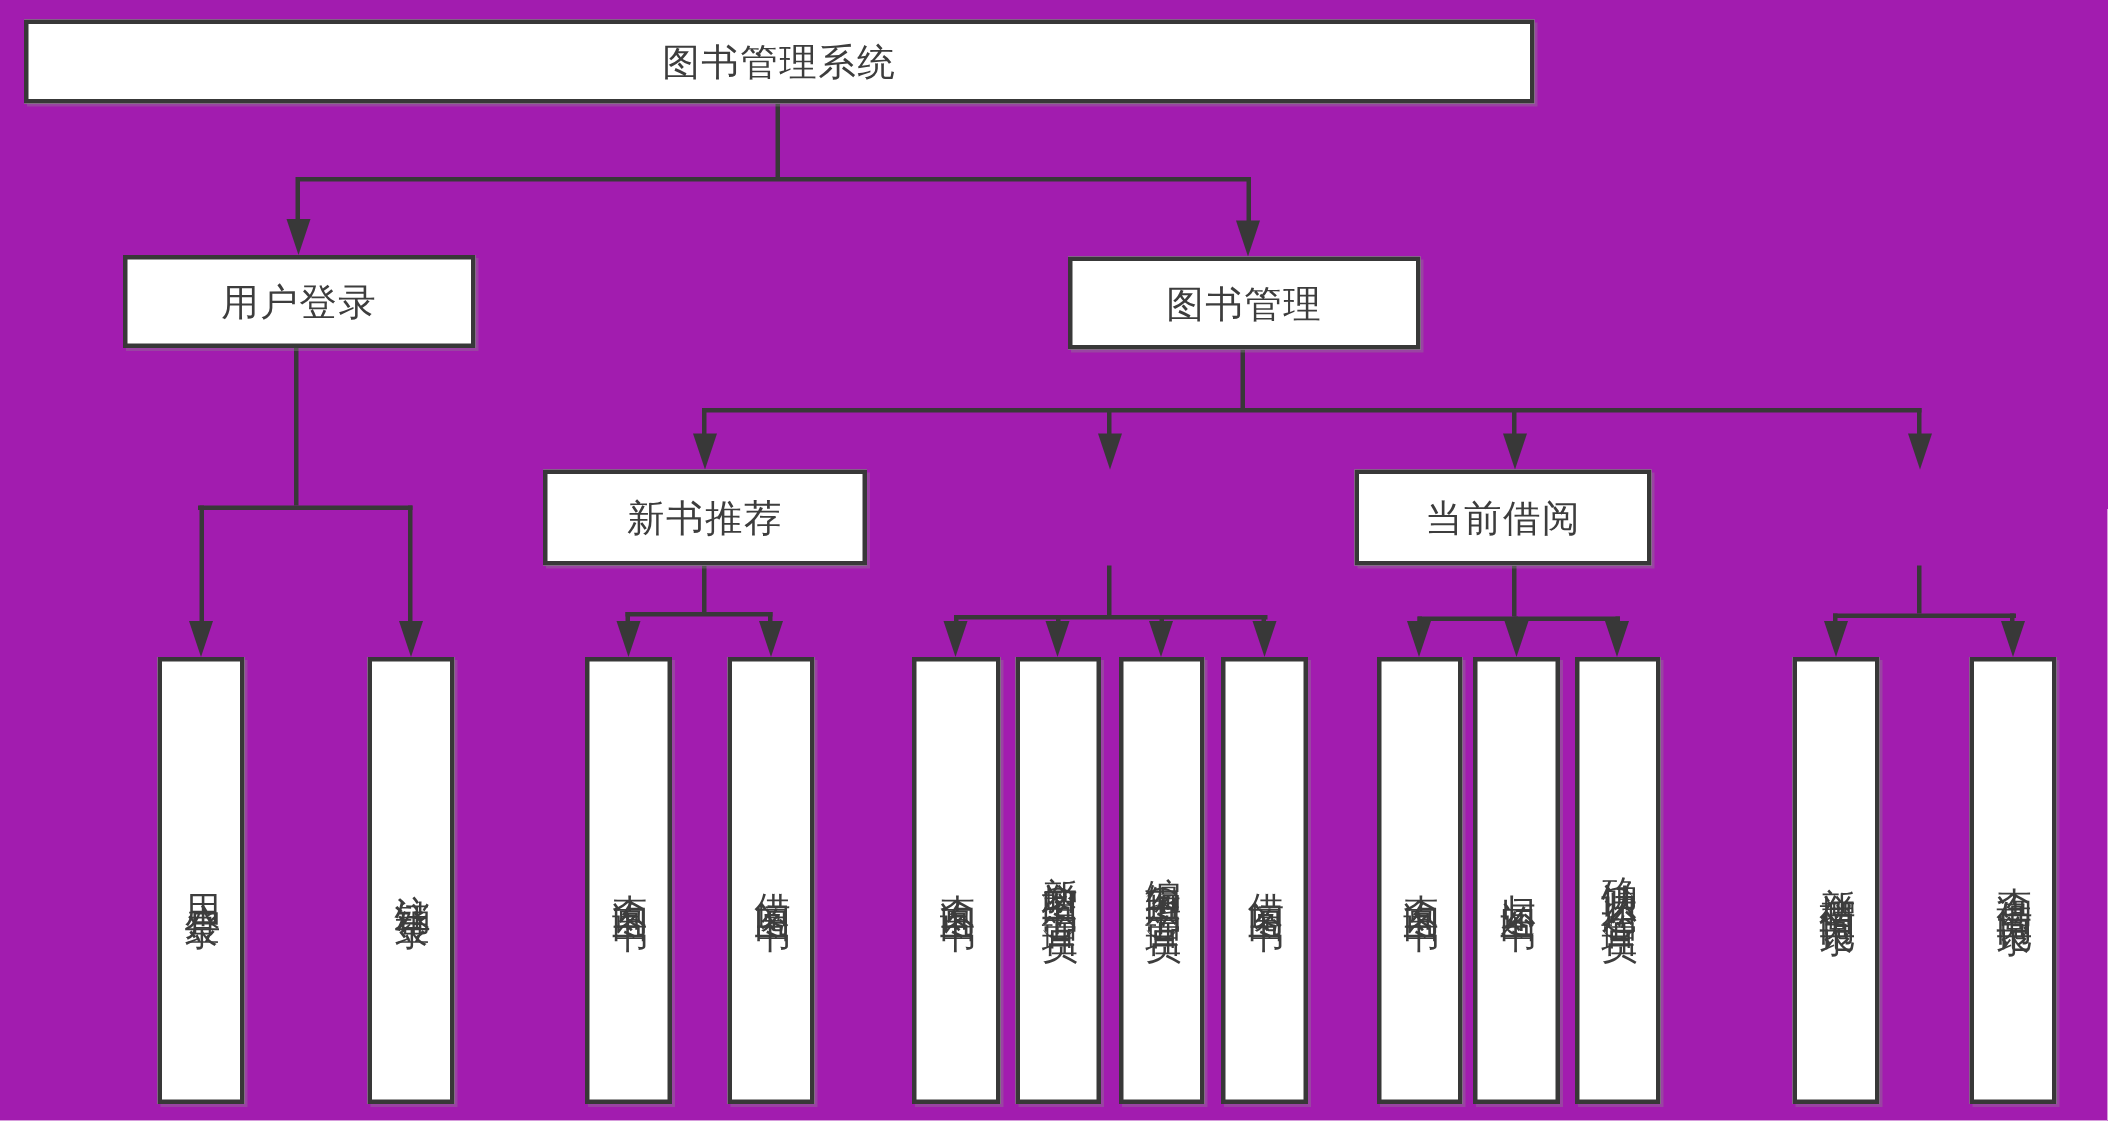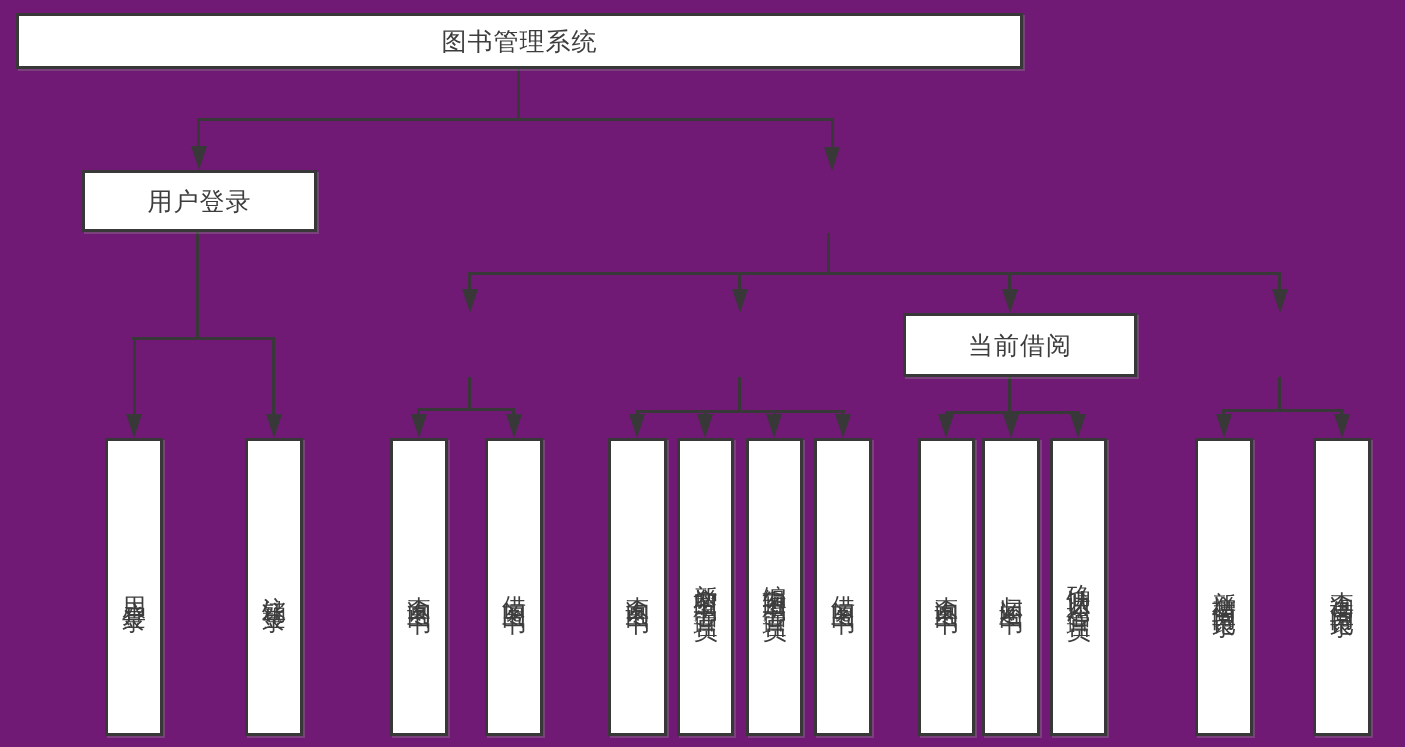"图书管理系统" .canvas { background: #701a75 -> #a21caf }
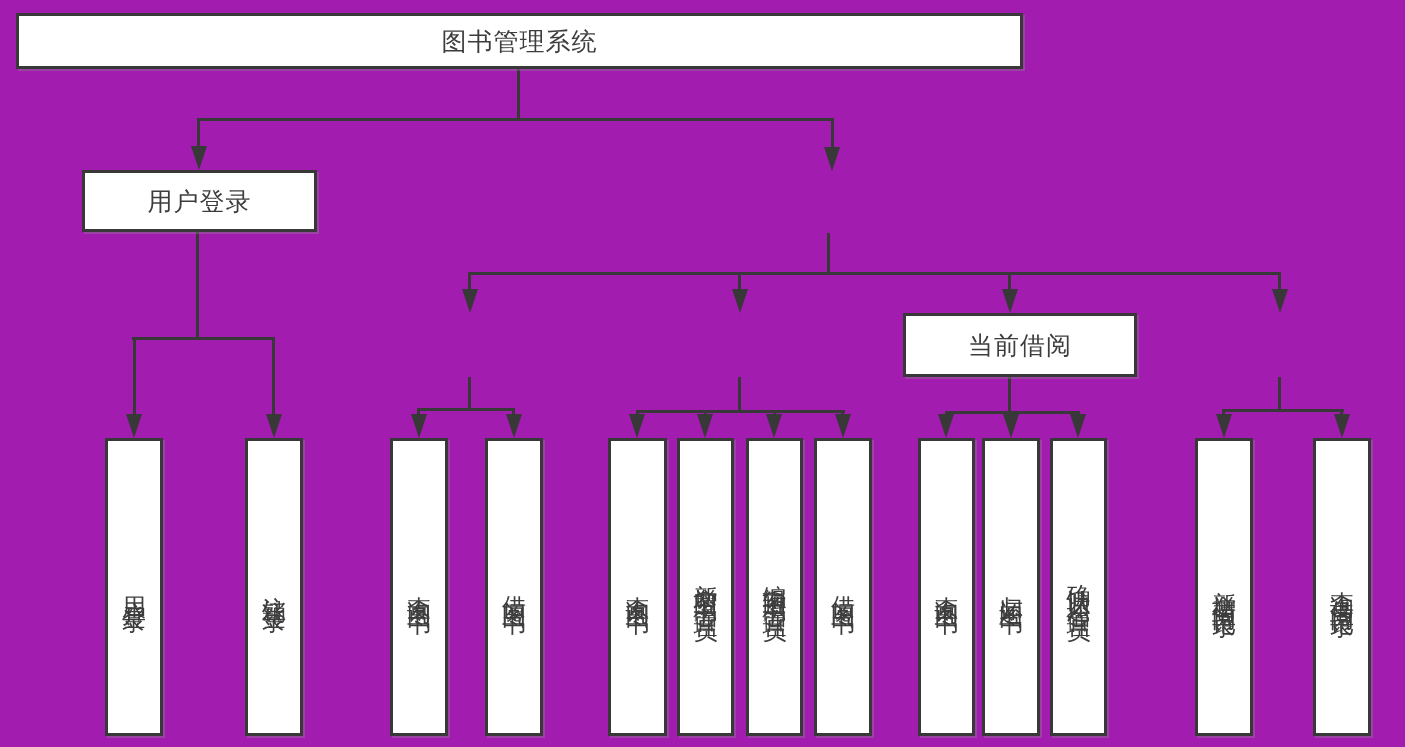"图书管理" div.box { html: none -> <div> <span>图书管理</span> </div> }
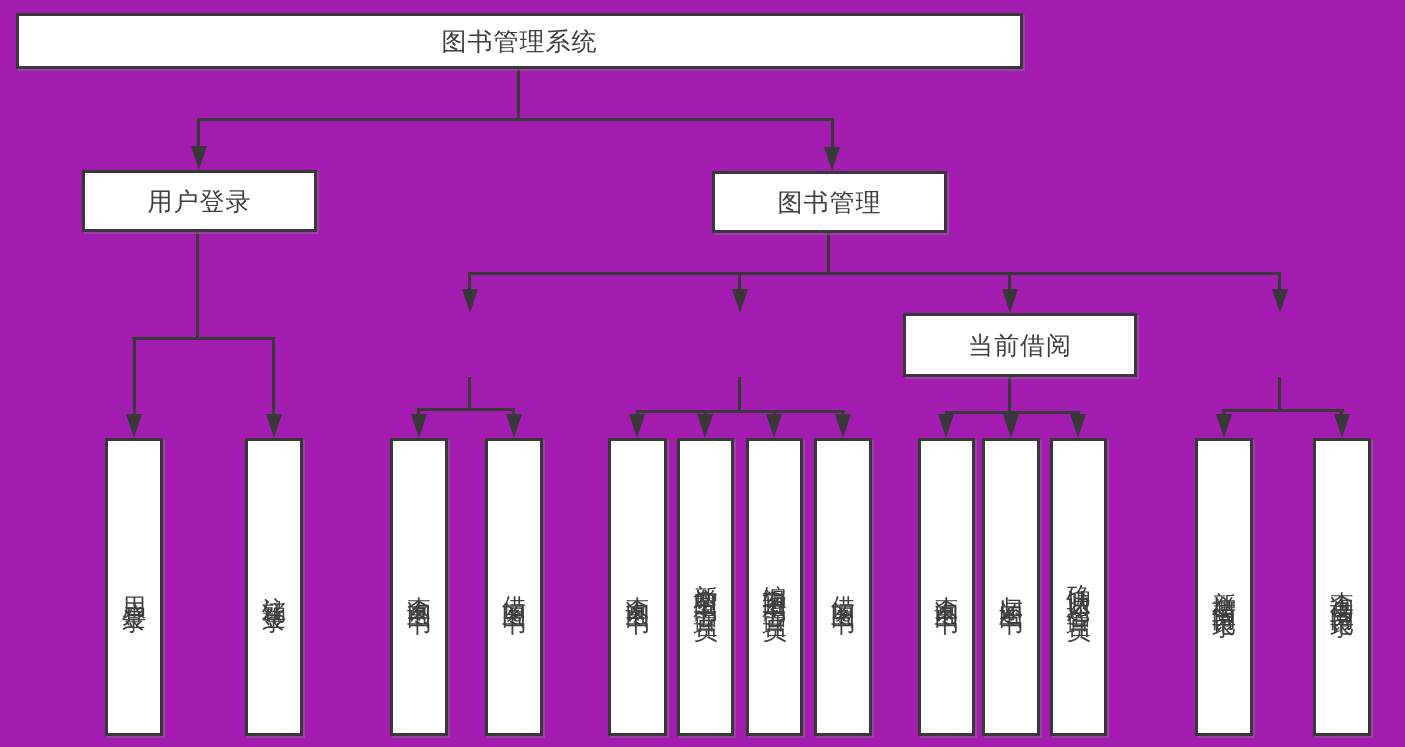"新书推荐" div.box { html: none -> <div> <span>新书推荐</span> </div> }
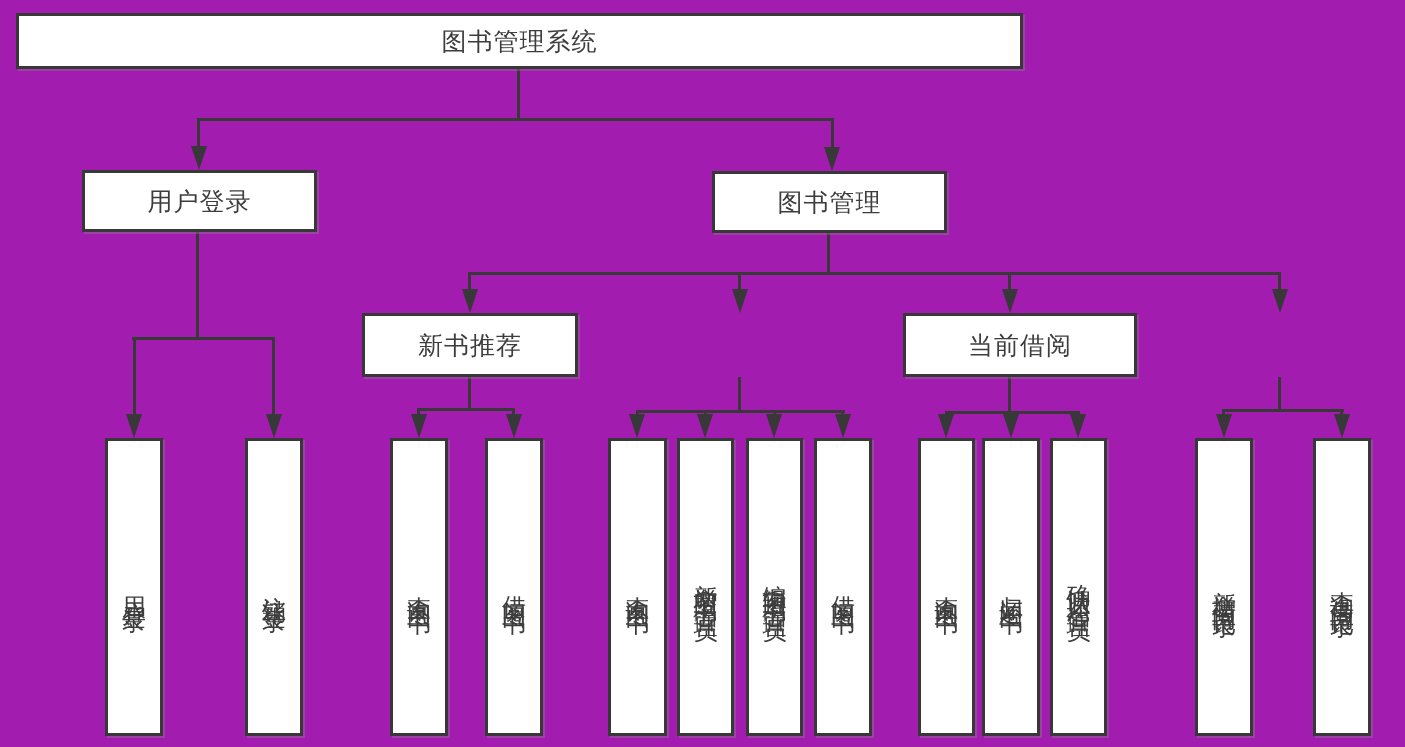"当前借阅" #b-cb { width: 234px -> 198px }
